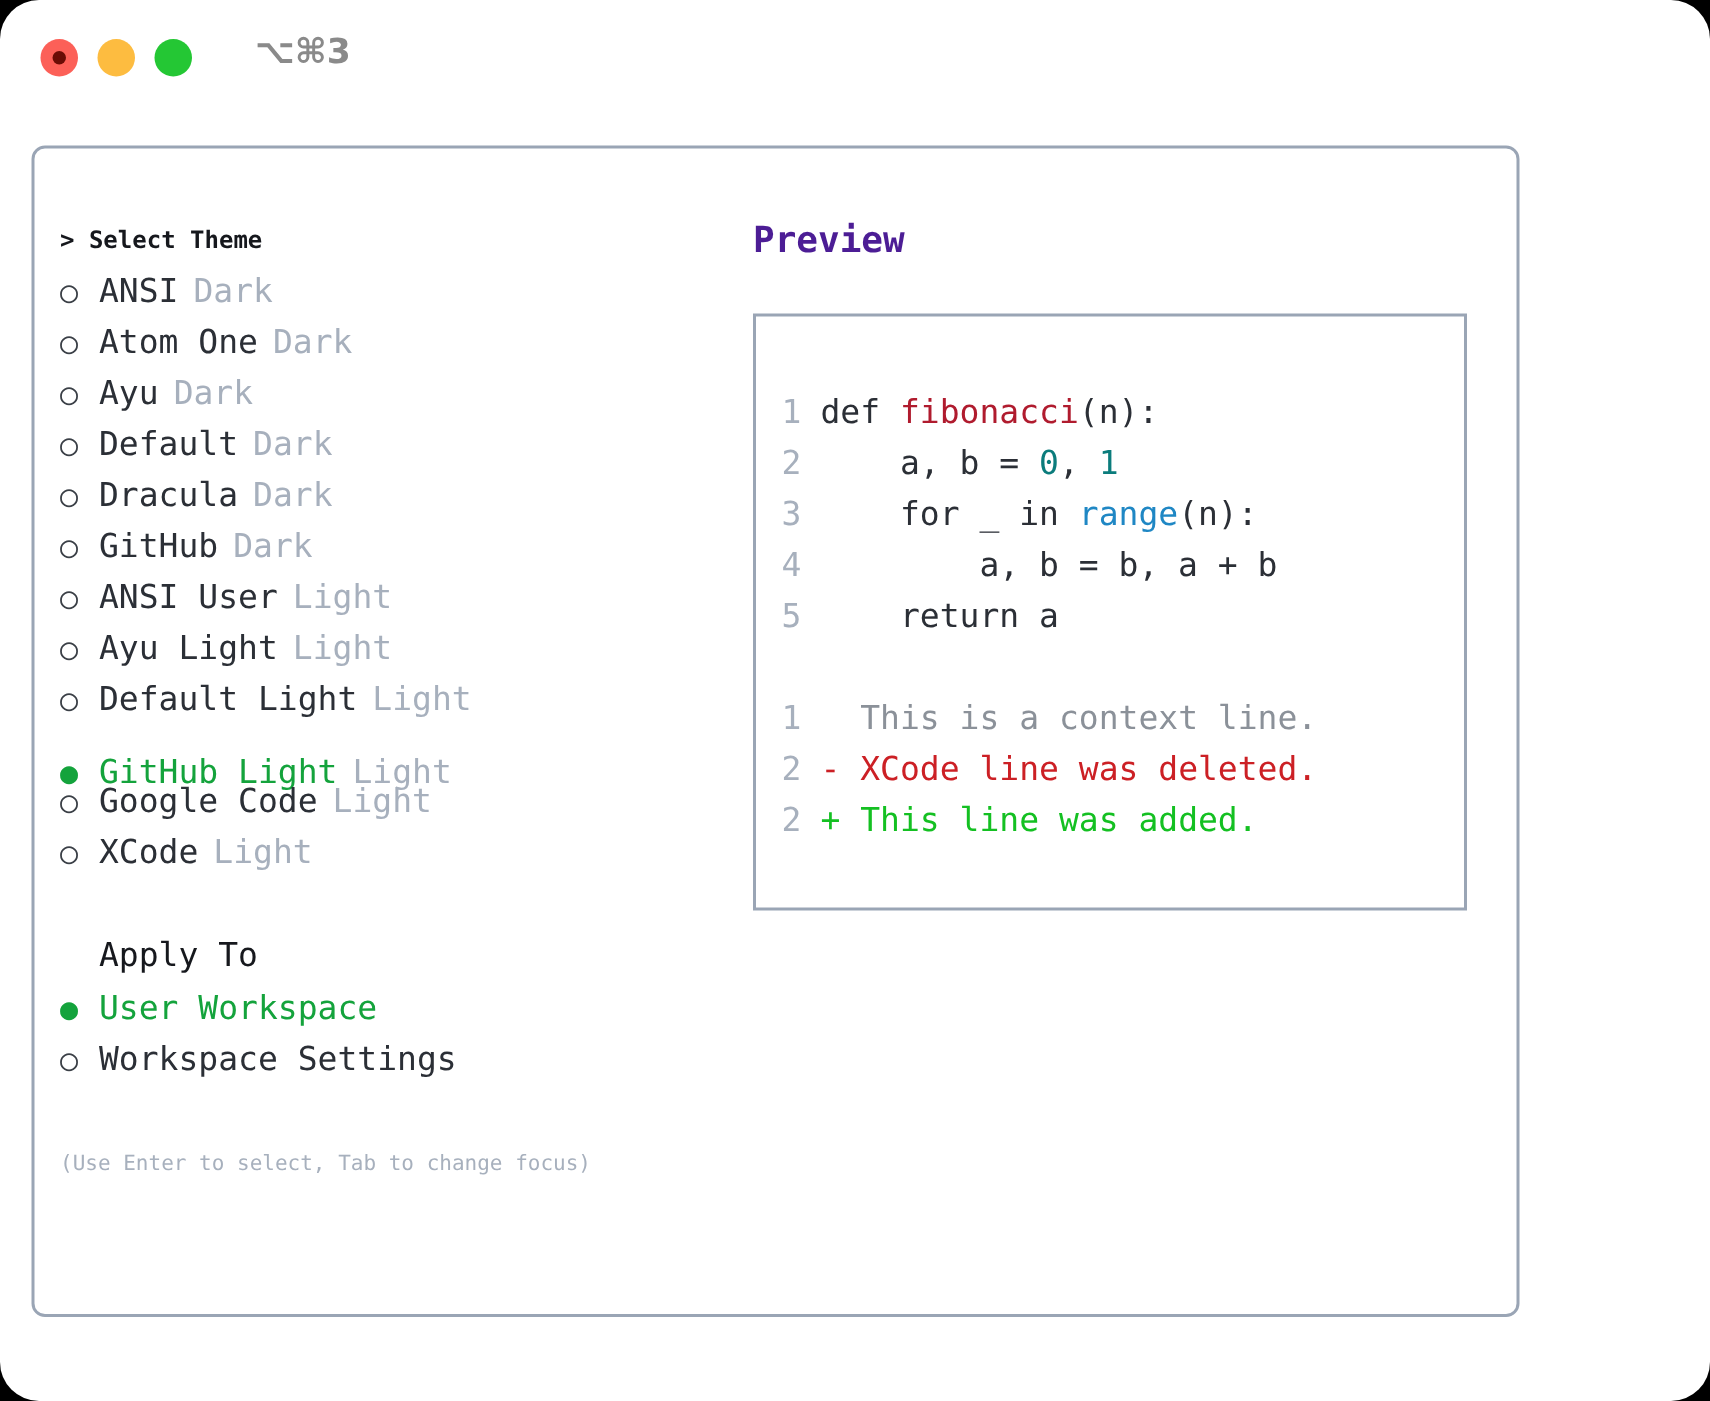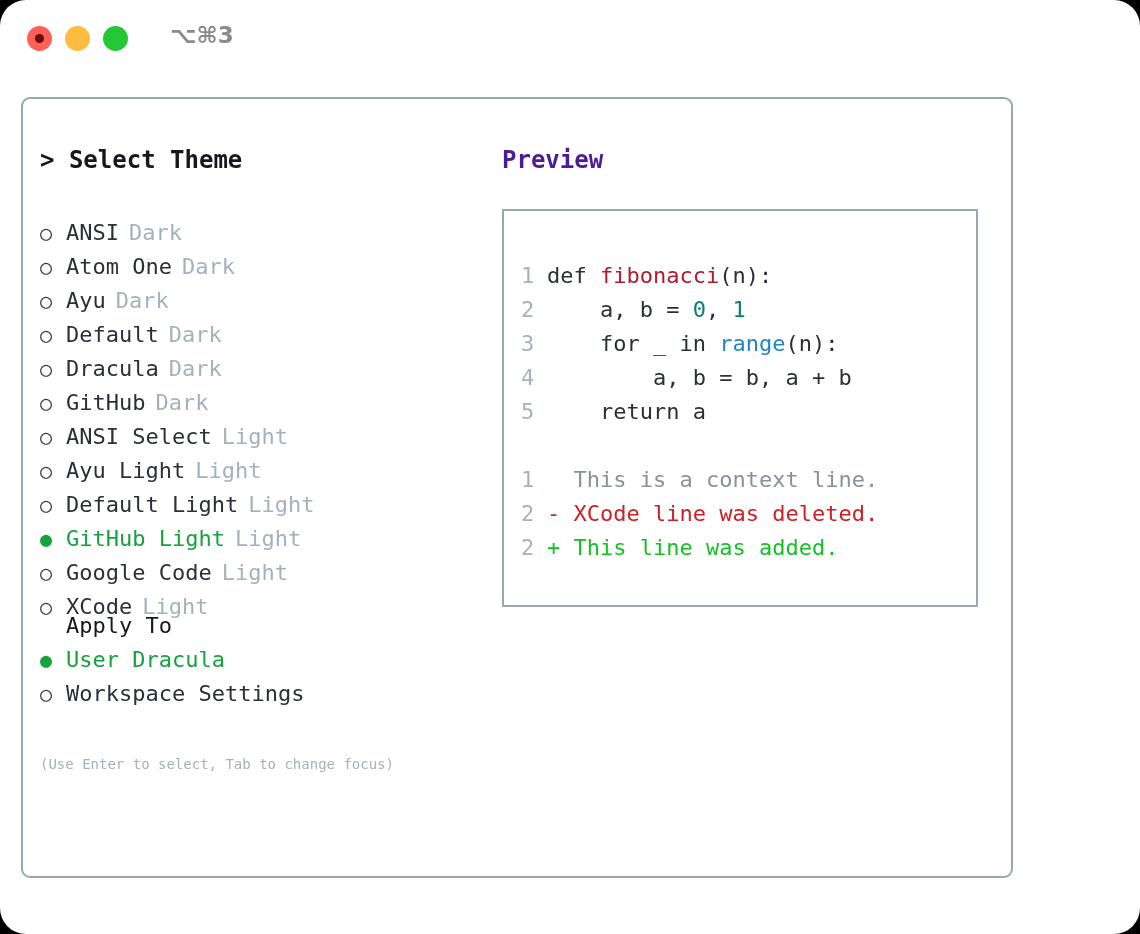"> Select Theme" .theme-header { font-size: 24px -> 16px }
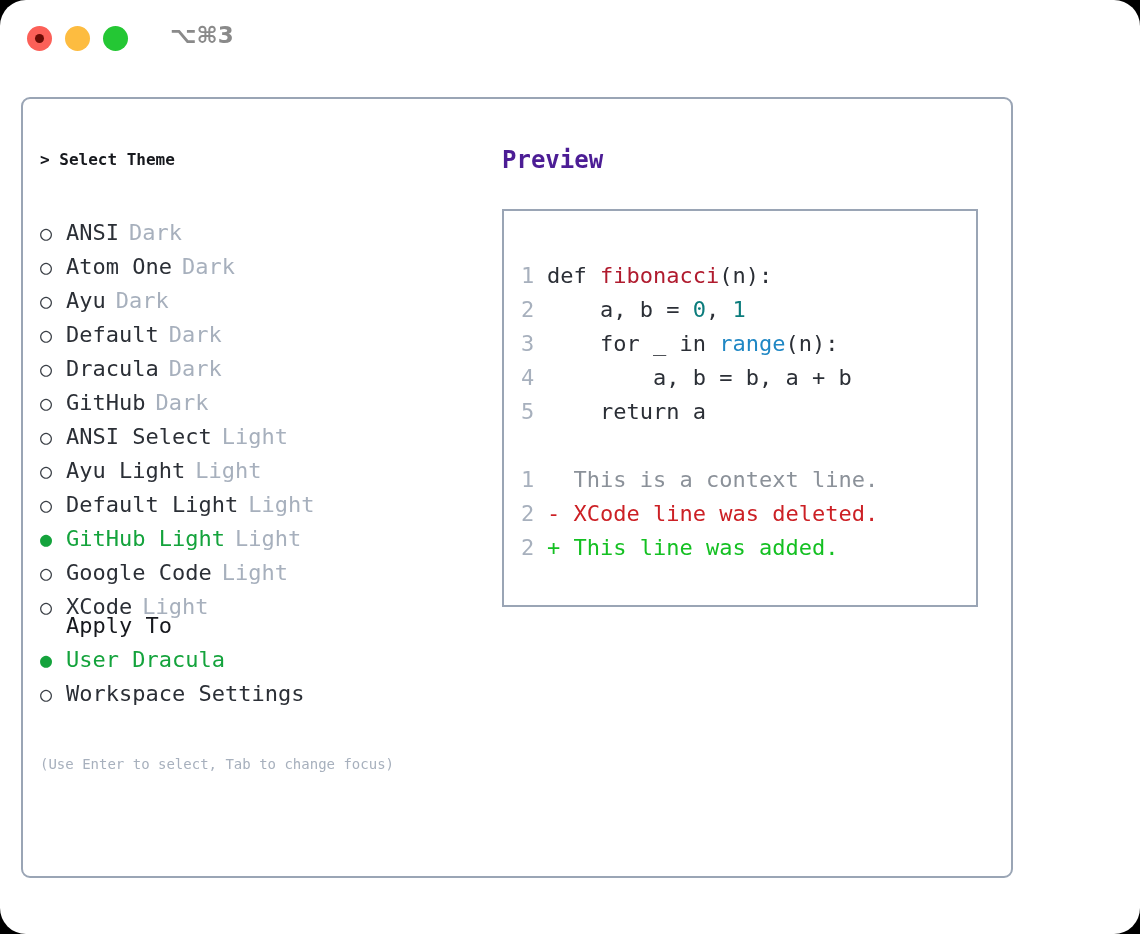"Dark" .theme-kind { margin-top: 39px -> none }
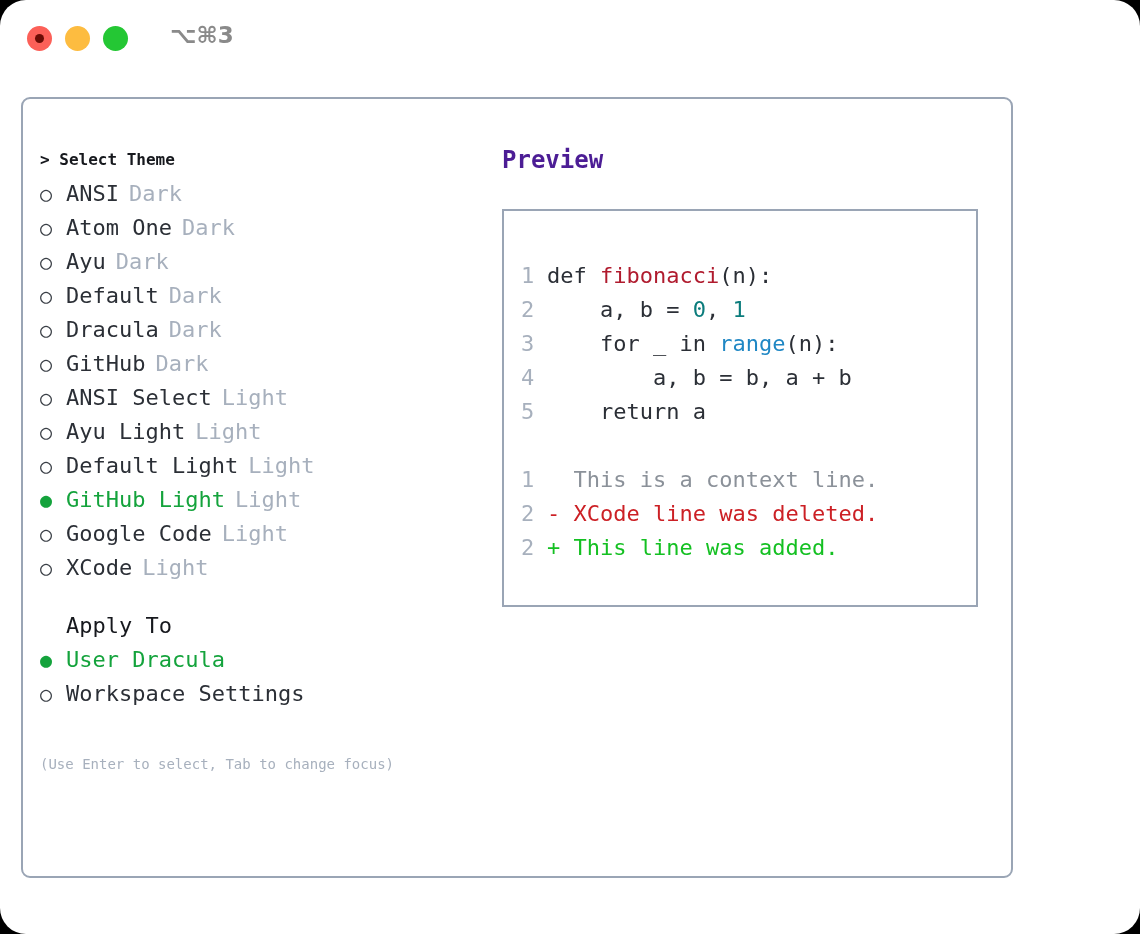"ANSI Select" span.theme-name { text: Select -> User }
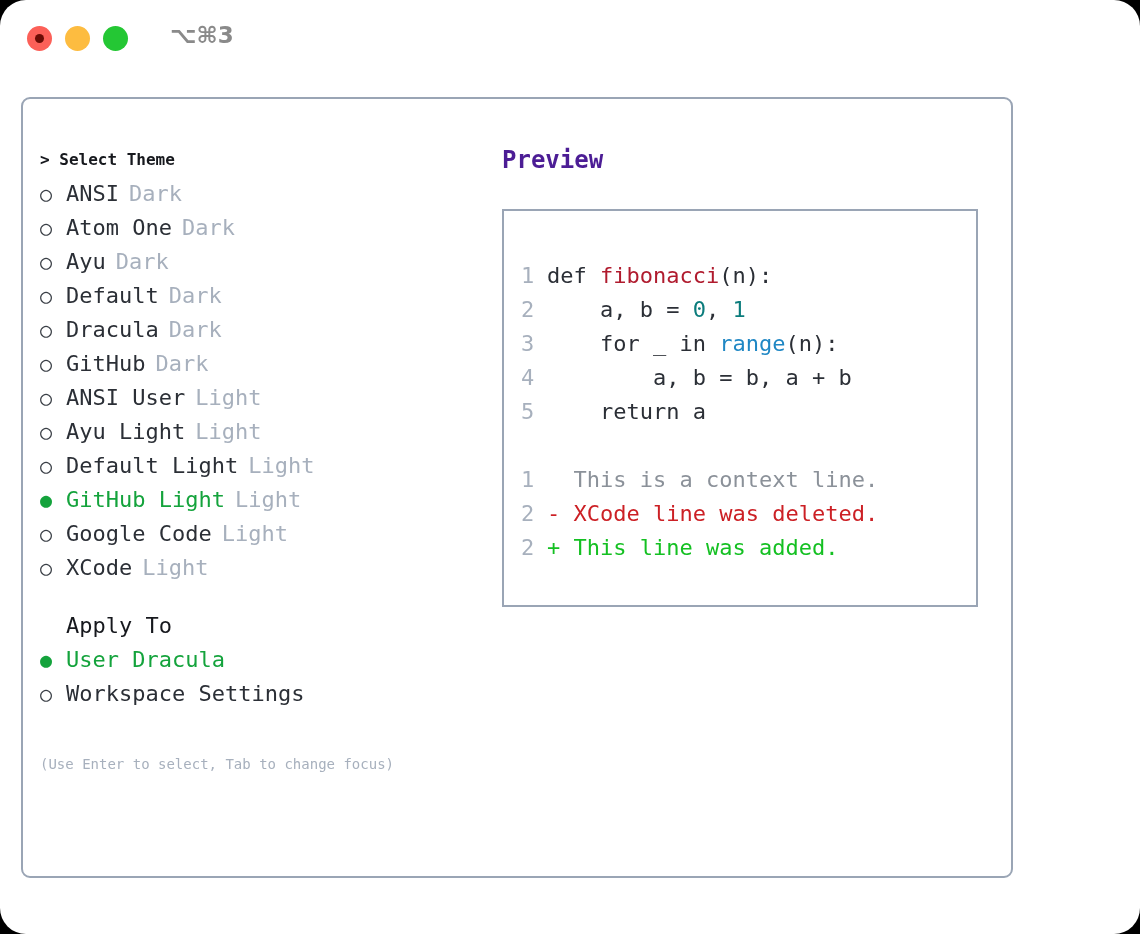"GitHub Light" .theme-row.selected .theme-name { margin-top: none -> 16px }
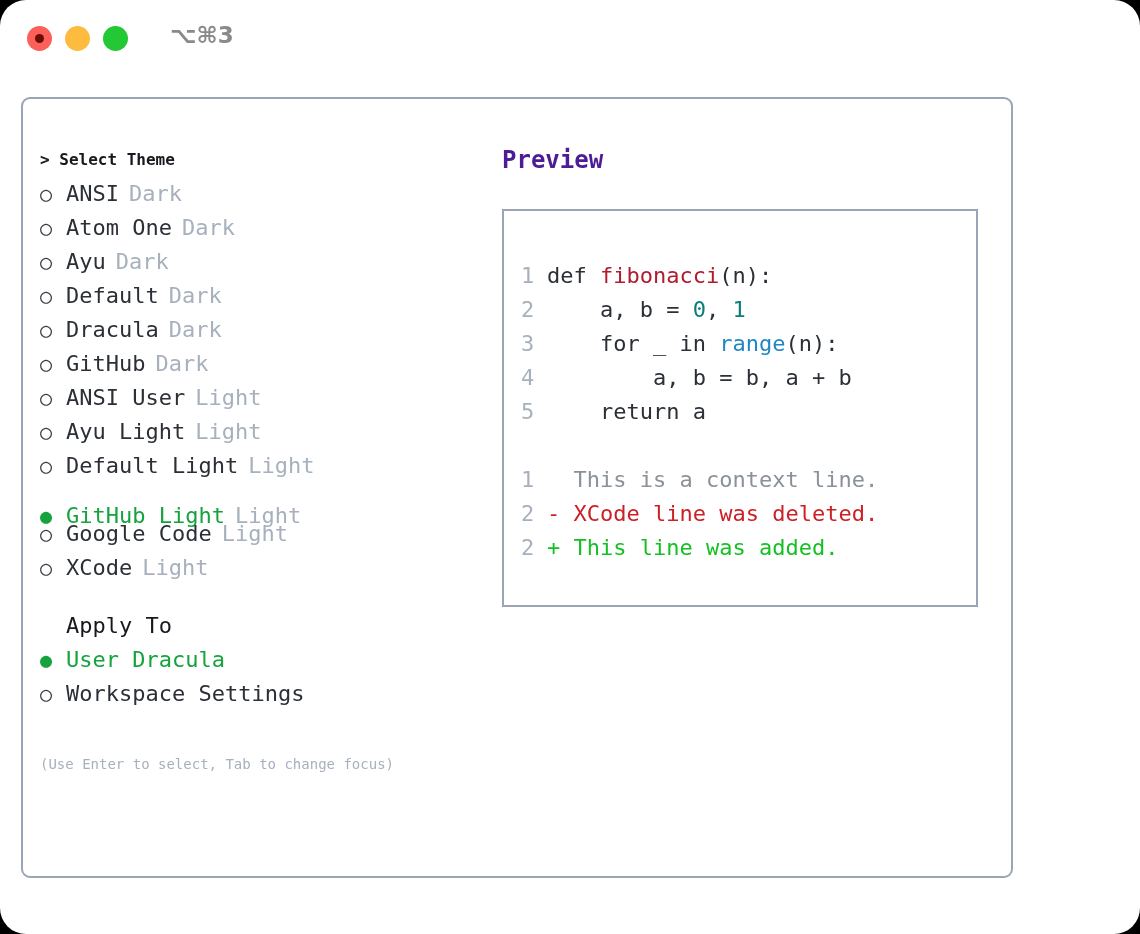"Apply To" .apply-block { margin-top: 24px -> 36px }
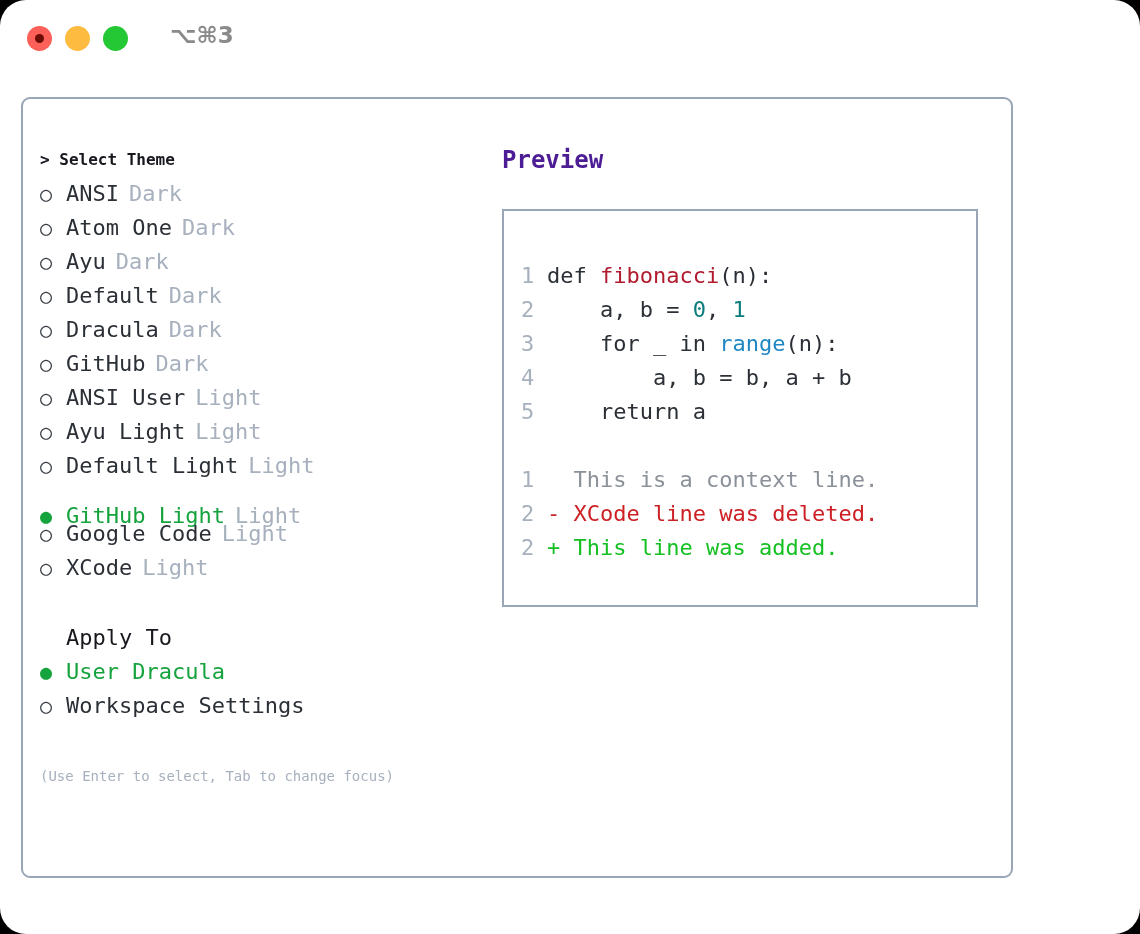"User Dracula" span.label { text: Dracula -> Workspace }
